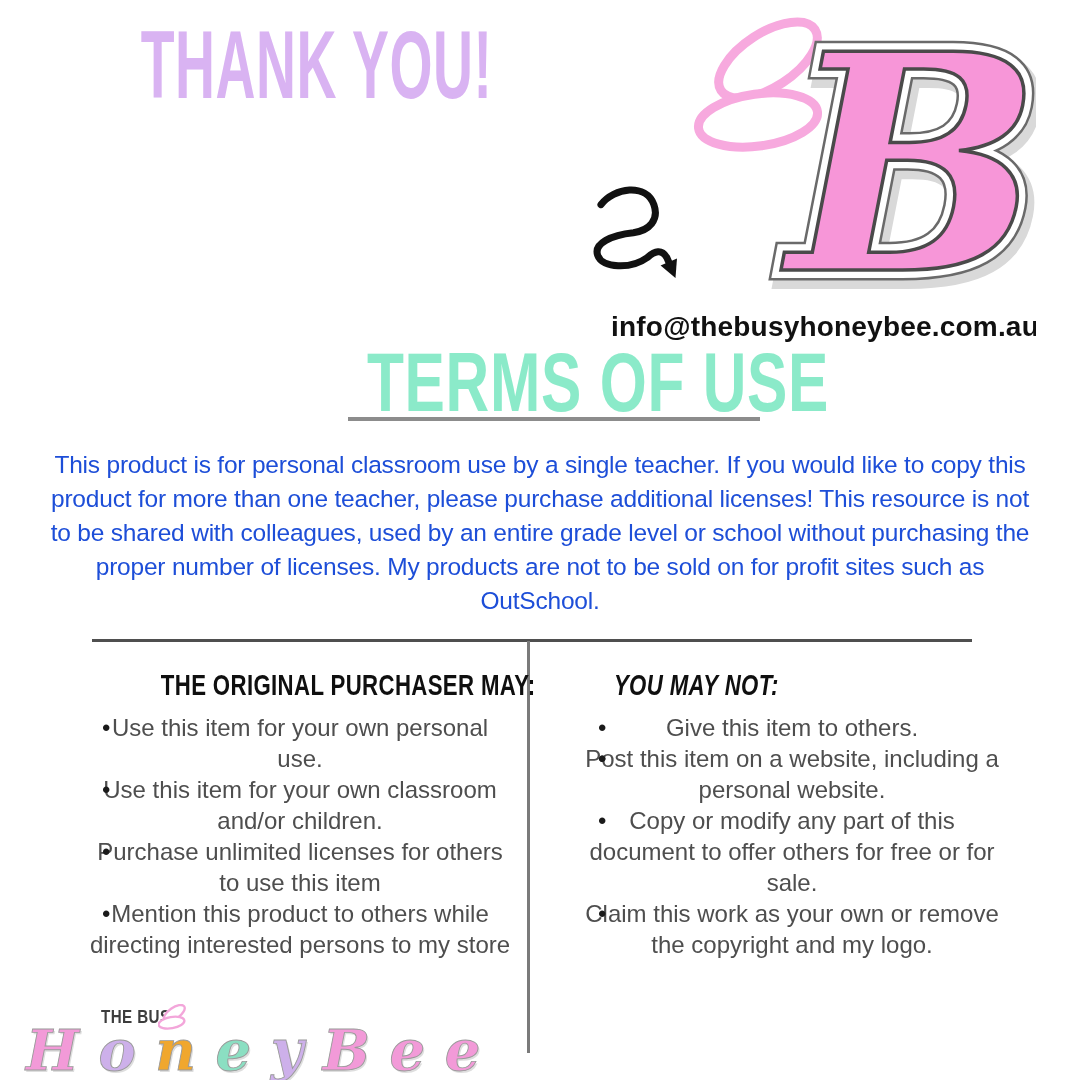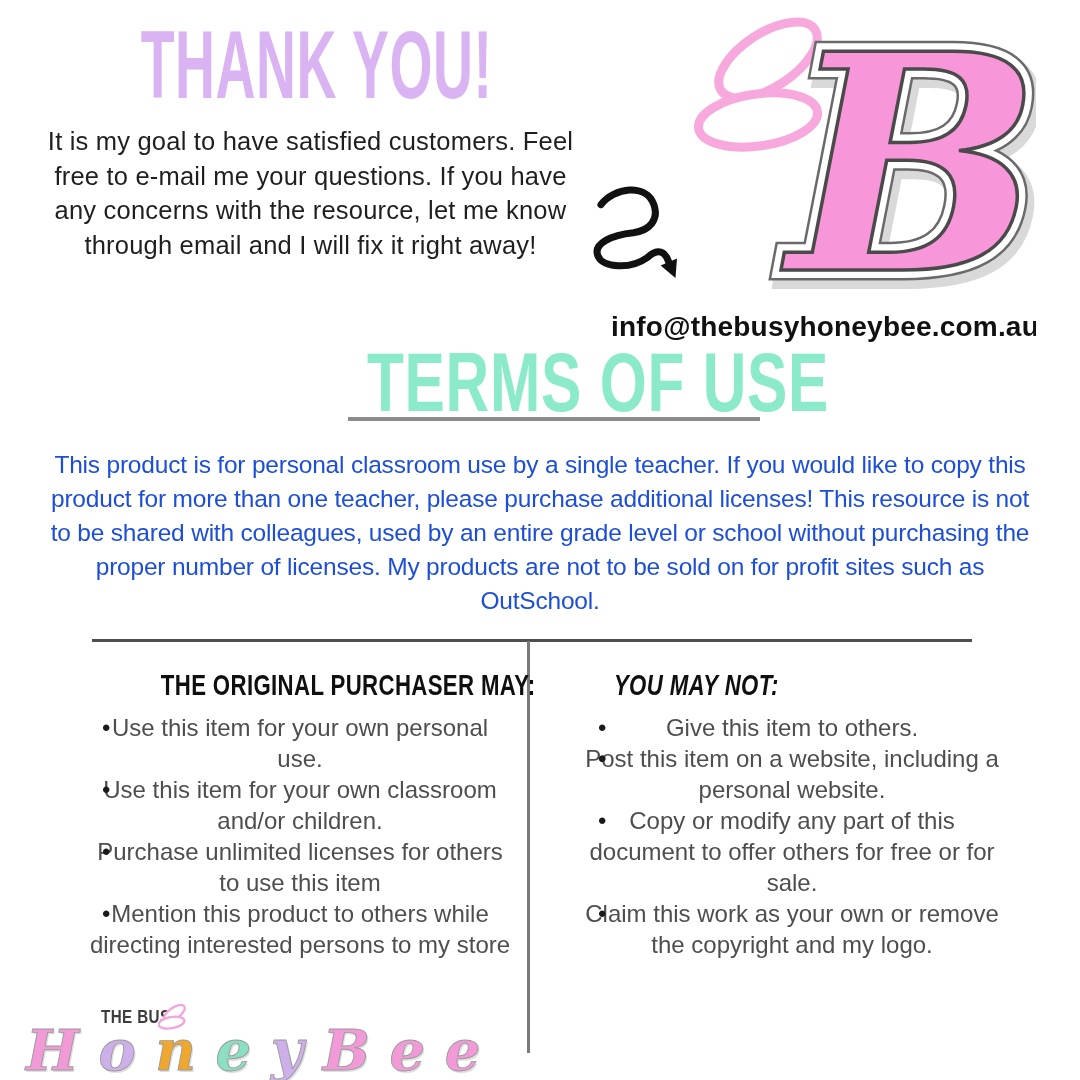"It is my goal to" div.thankyou-body { html: <div>It is my goal to have satisfied customers. Feel free to e-mail me your questions. If you have any concerns with the resource, let me know through email and I will fix it right away!</div> -> none }
